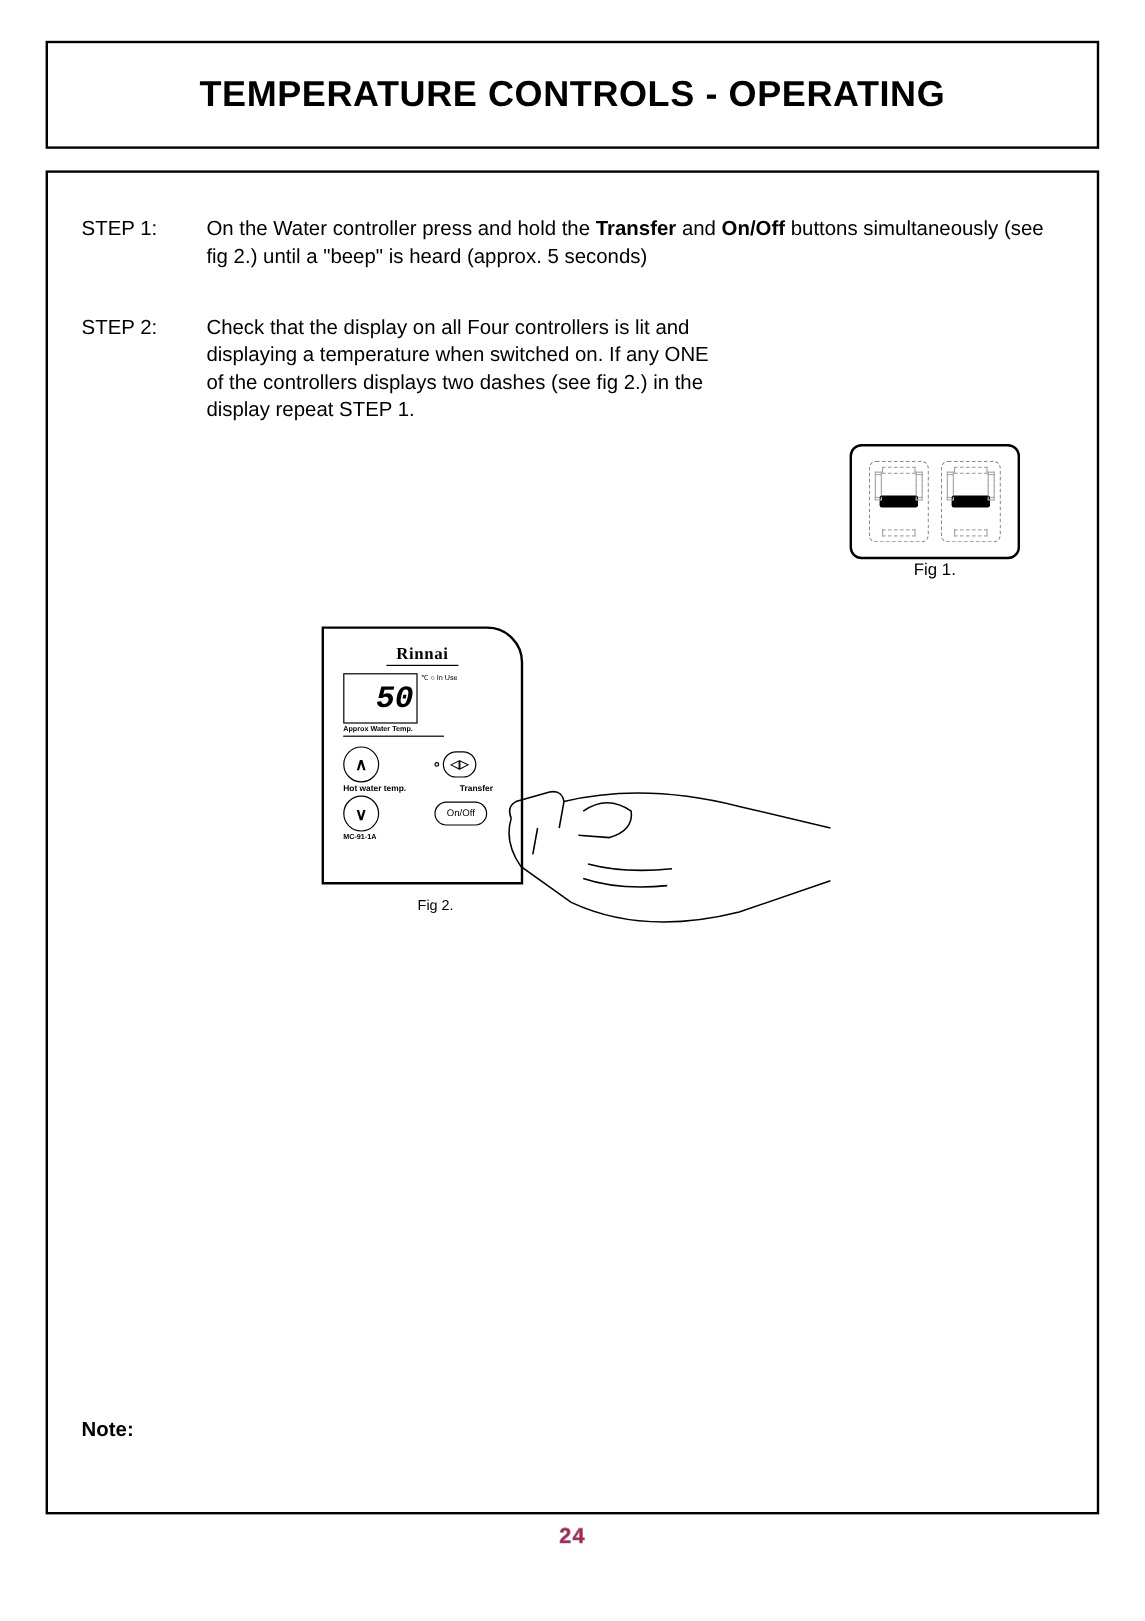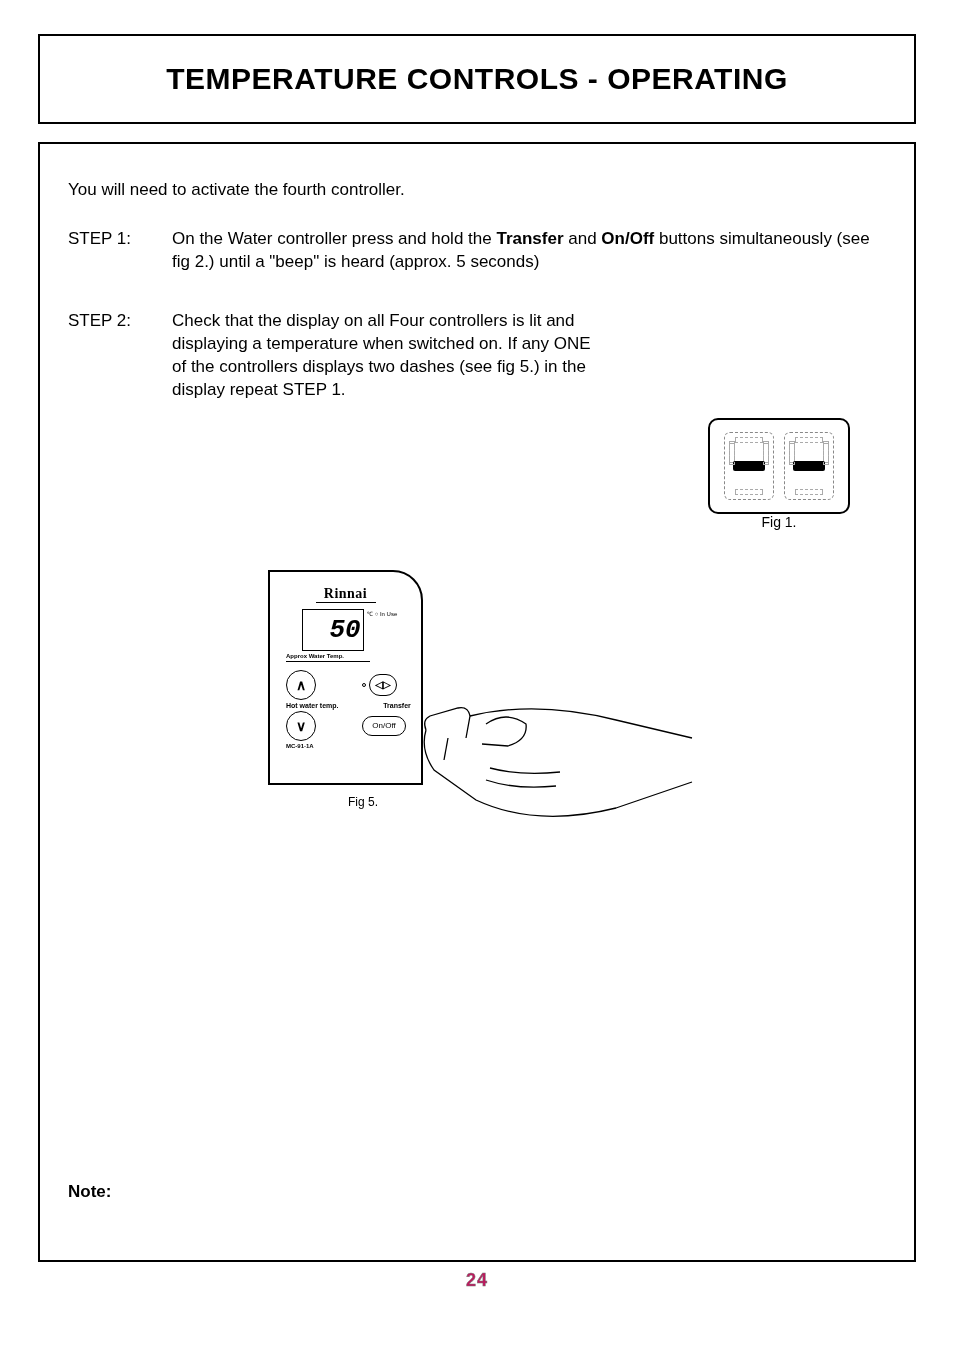"You will need to activate" p.intro { html: <p>You will need to activate the fourth controller.</p> -> none }
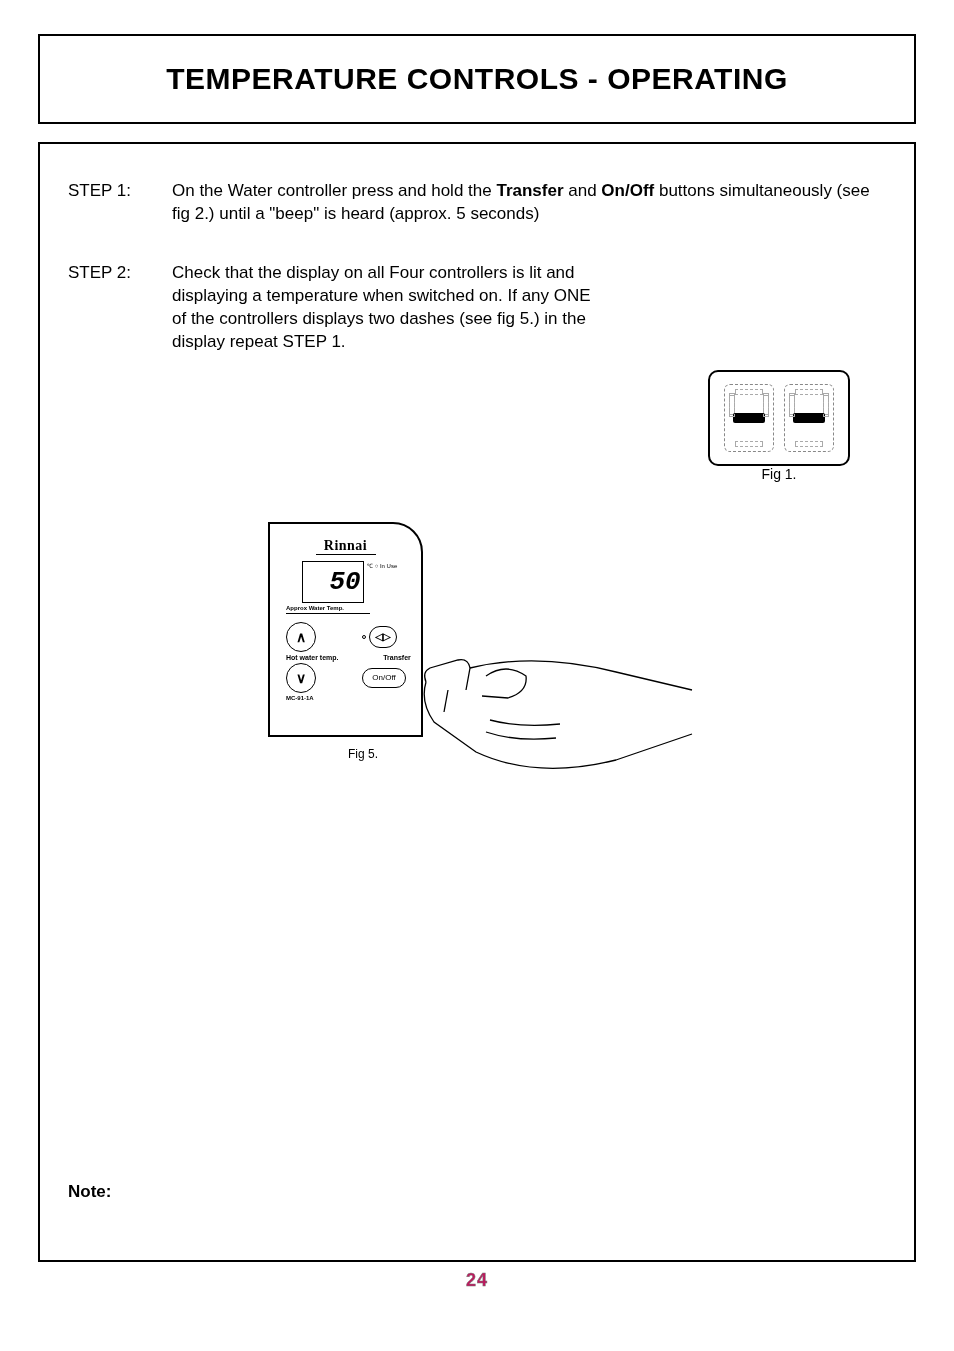"Check that the display on" div.narrow { text: 5 -> 2 }
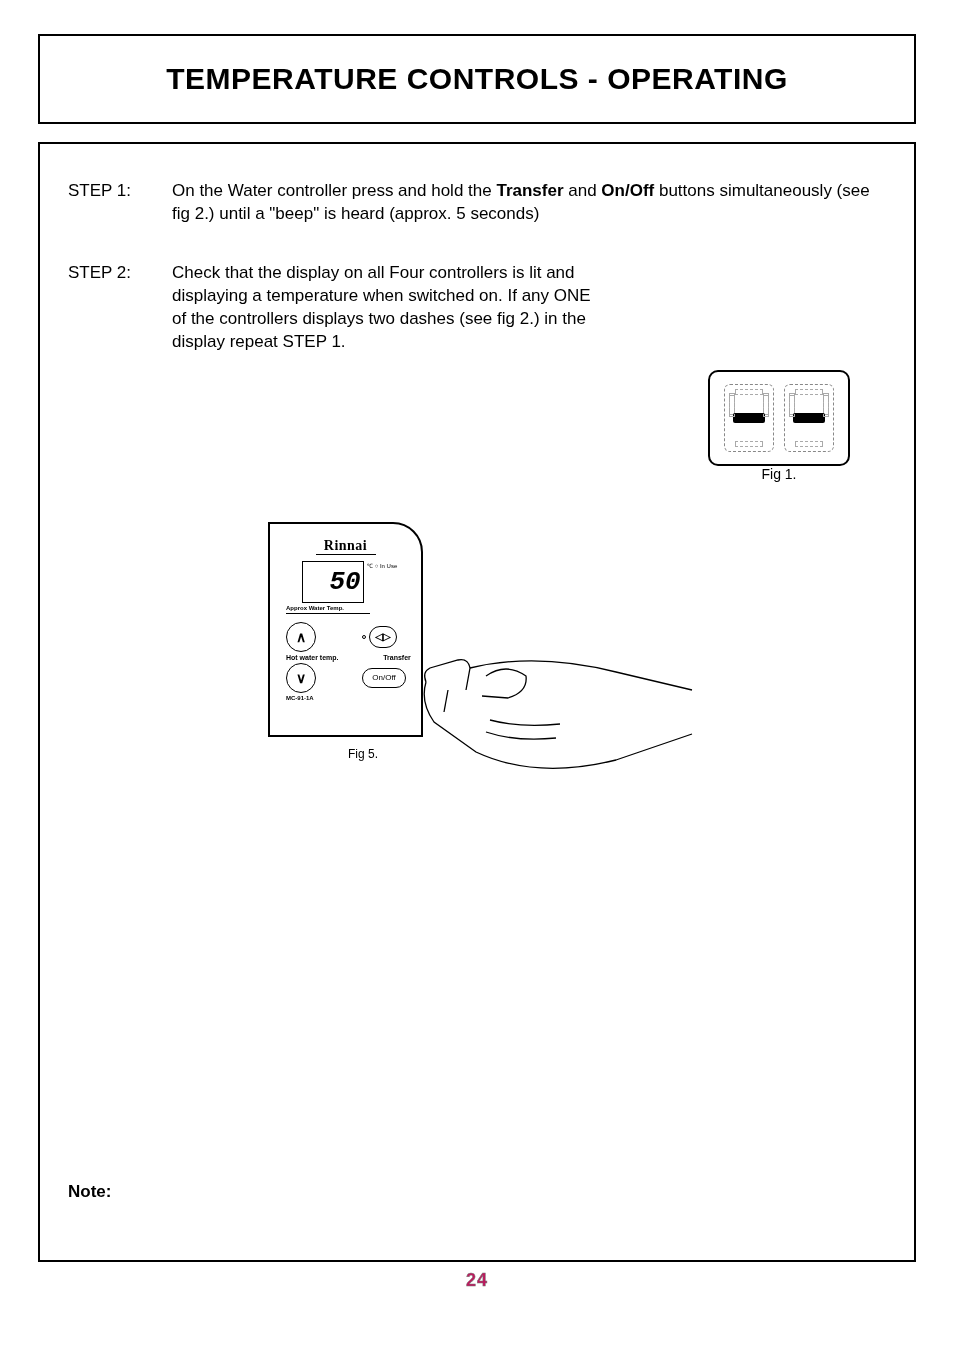"Rinnai" .controller { width: 155px -> 168px }
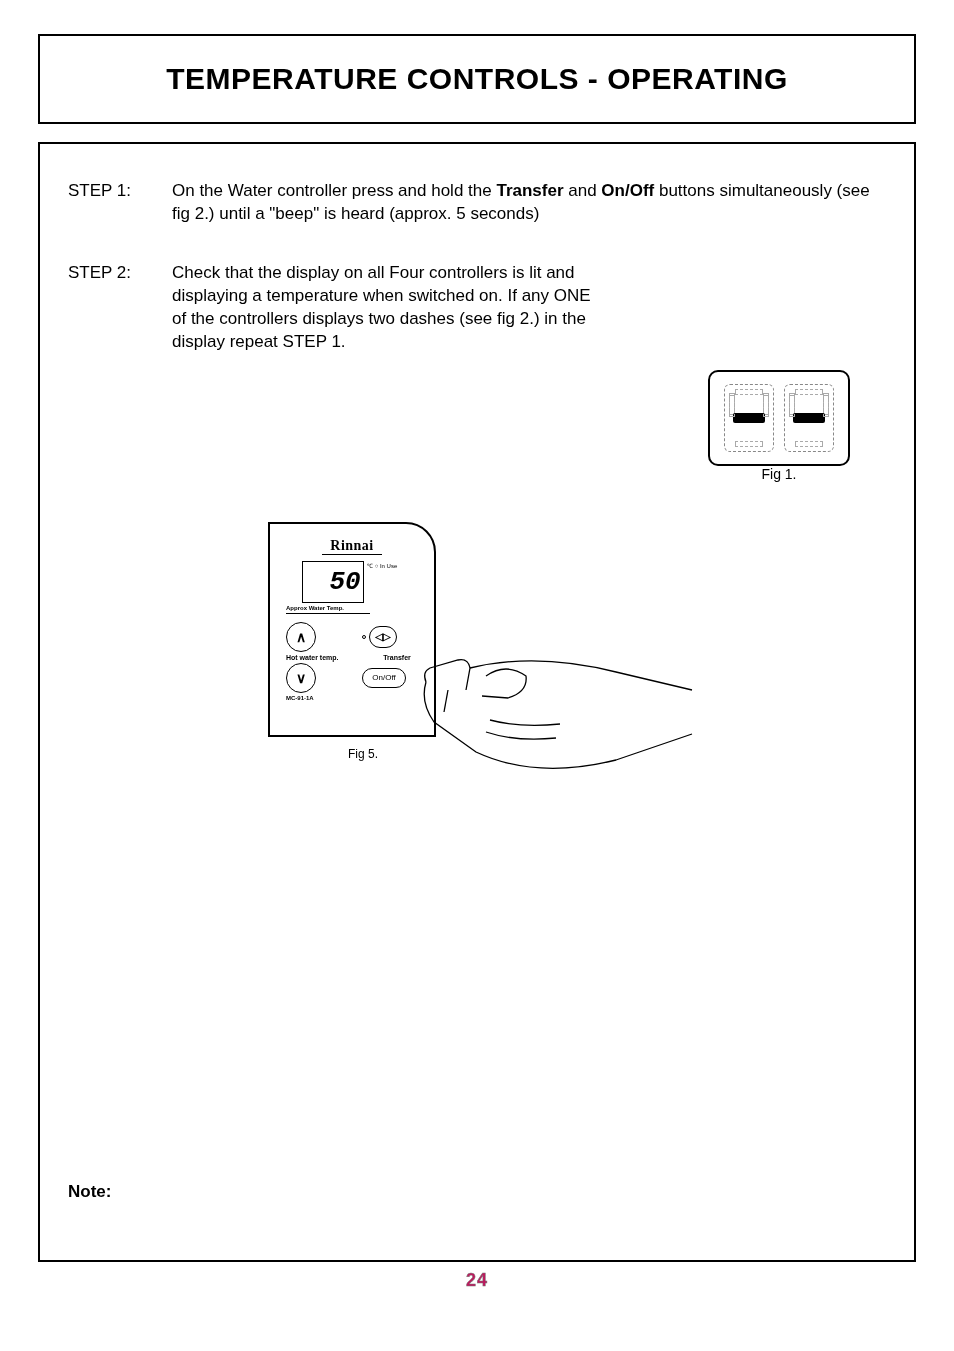"50" .lcd { margin-left: 22px -> 6px }
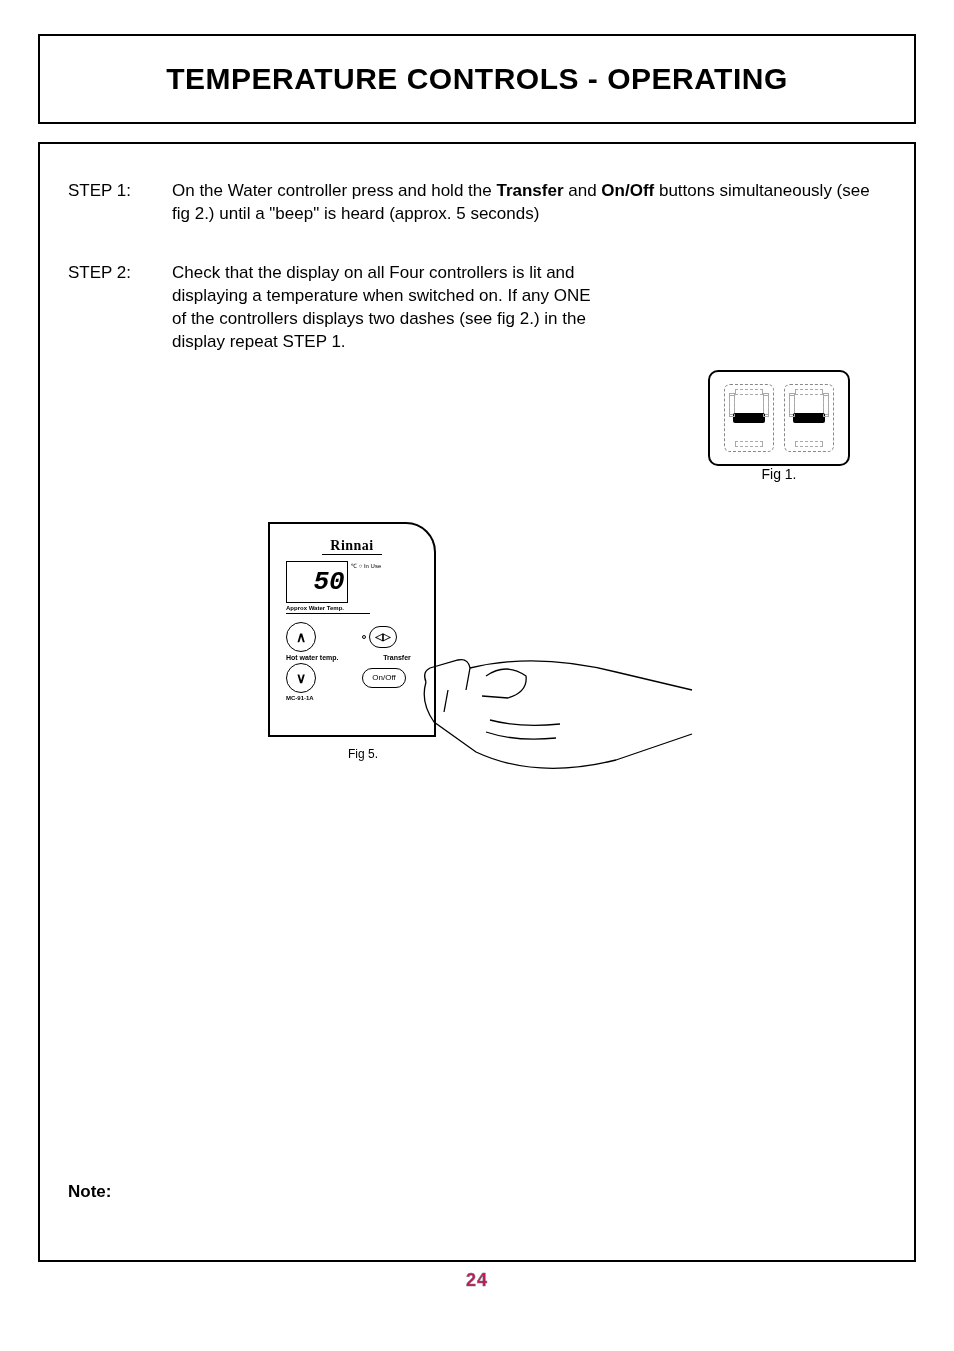"Fig 5." div.fig2-caption { text: 5 -> 2 }
